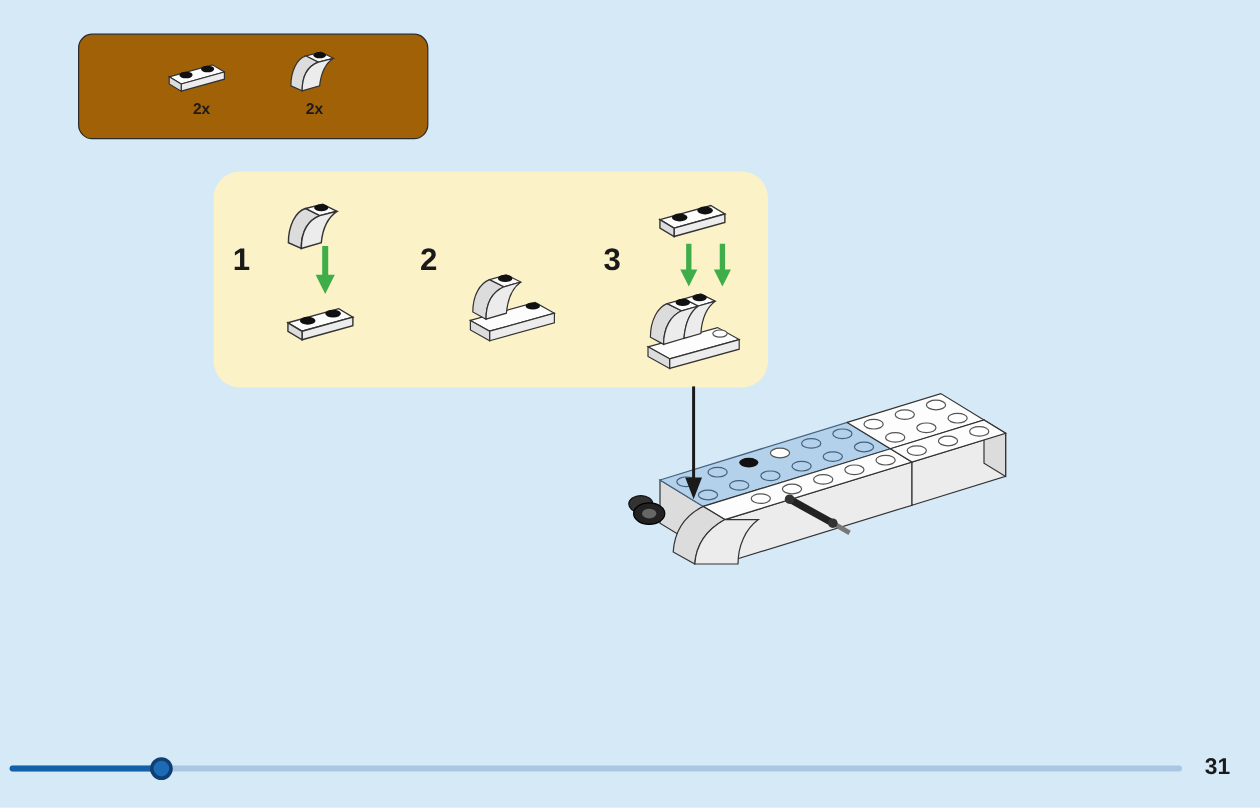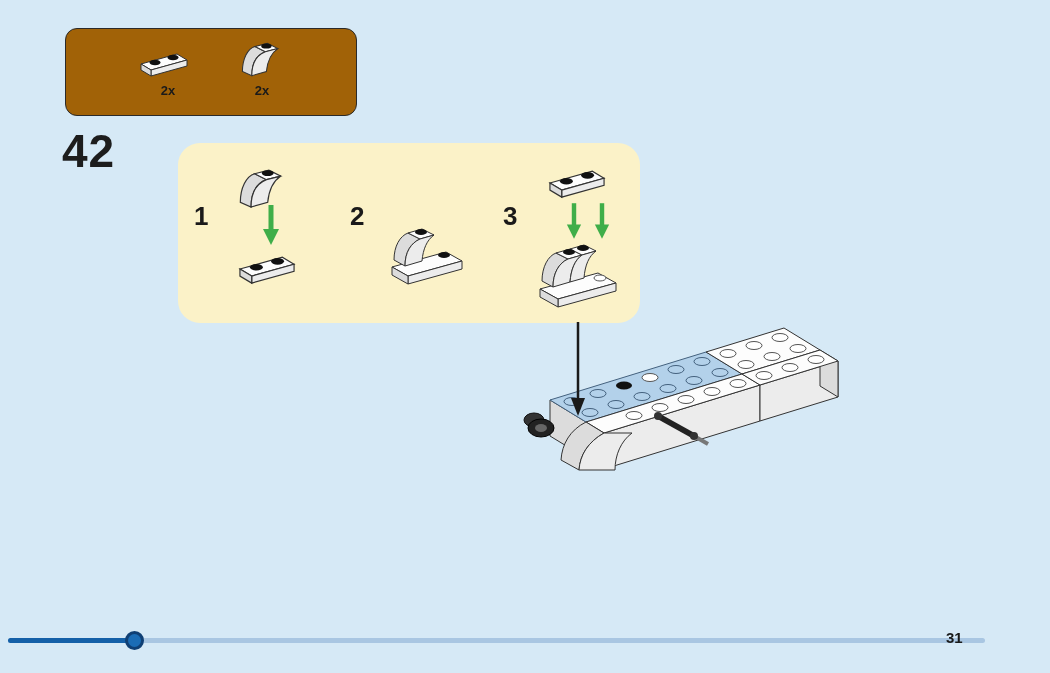"42" div { html: <div>42</div> -> none }
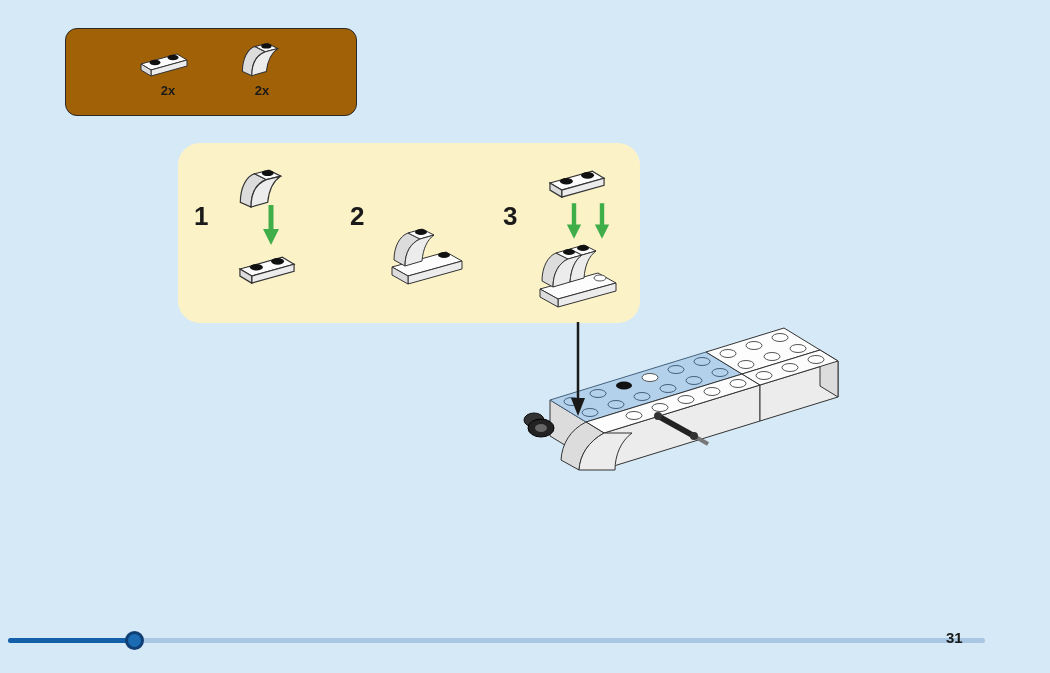"31" #page-number { font-size: 15px -> 19px; left: 946px -> 1004px }
